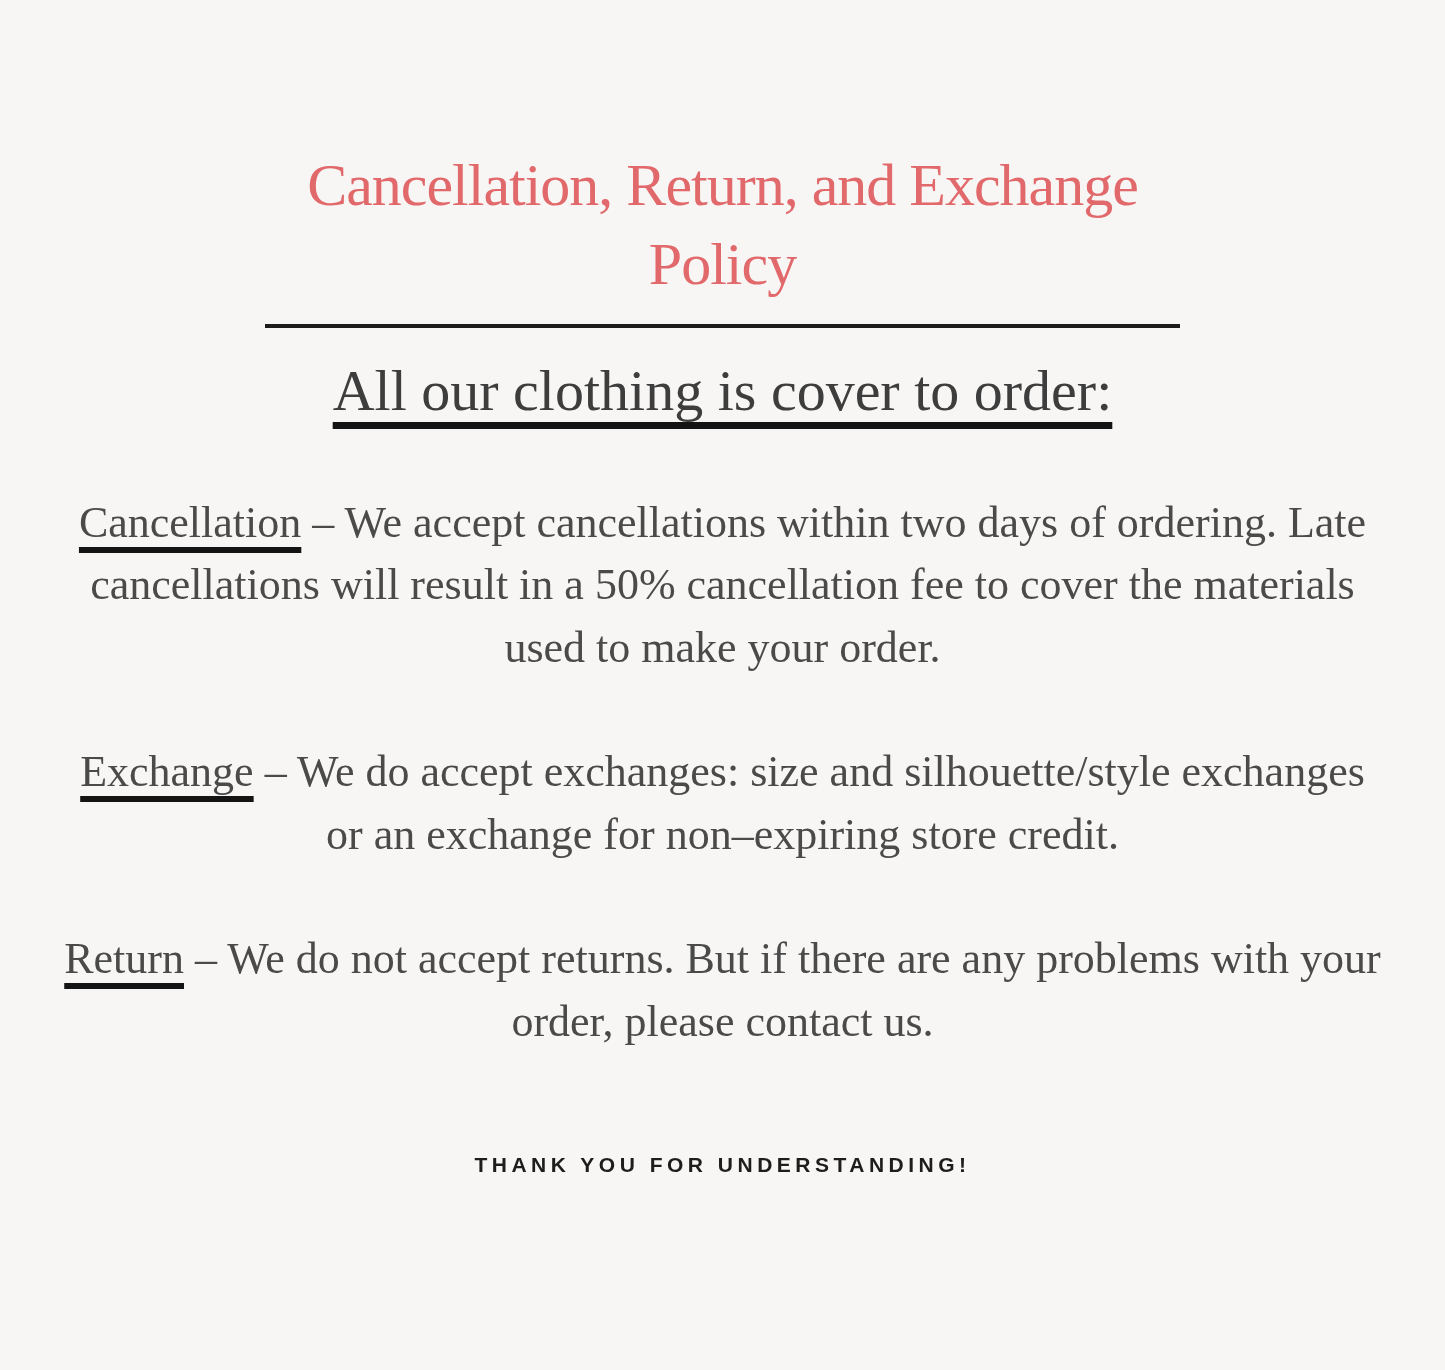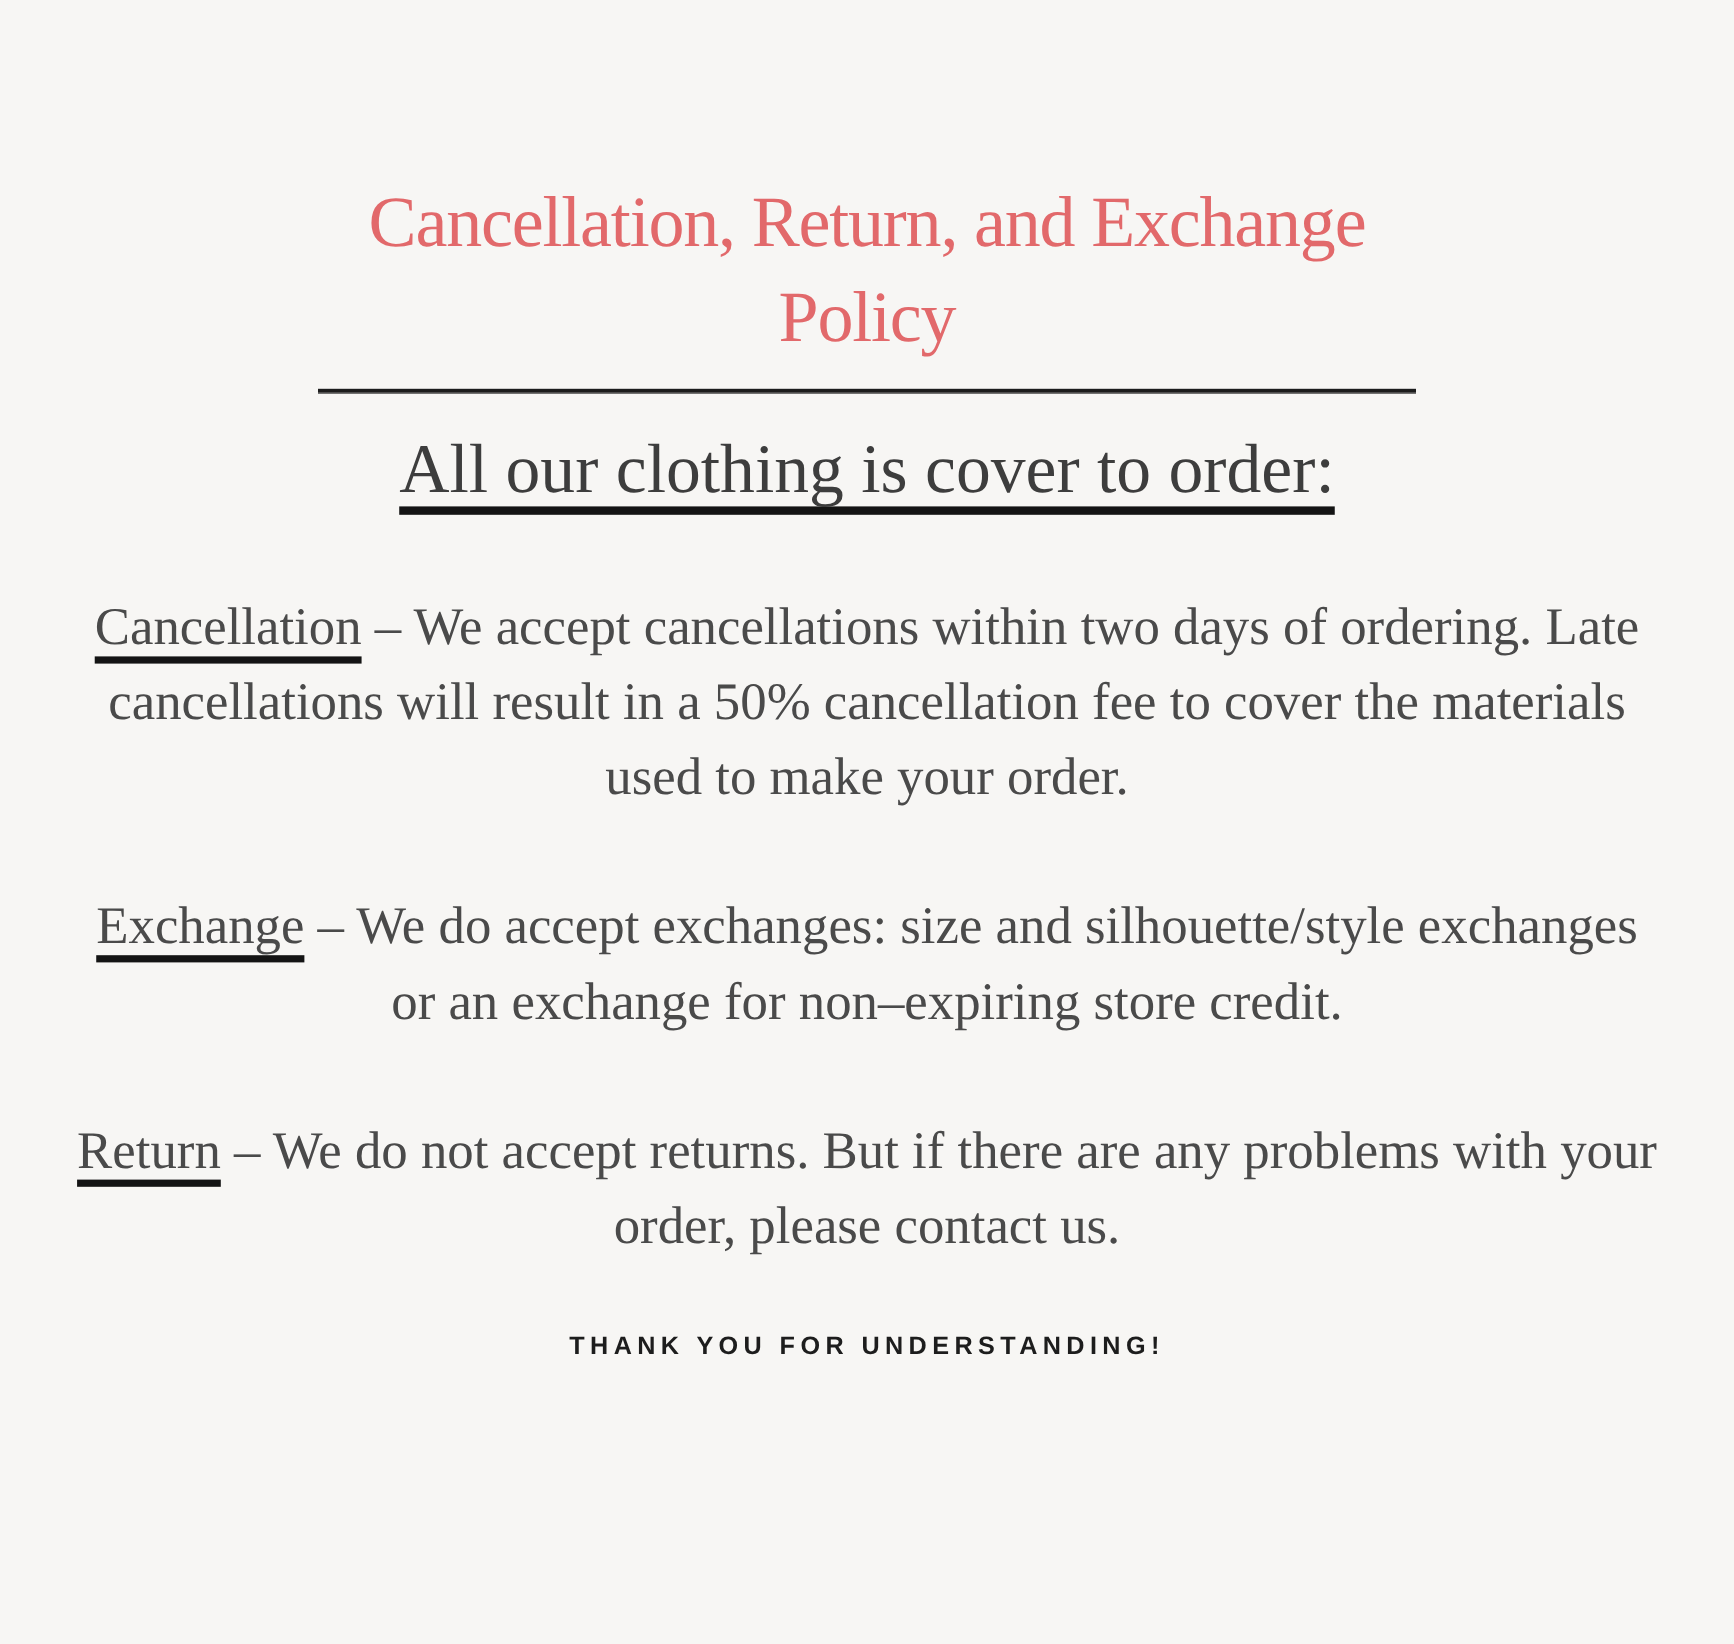"THANK YOU FOR UNDERSTANDING!" .footer-note { margin-top: 53px -> 96px }
